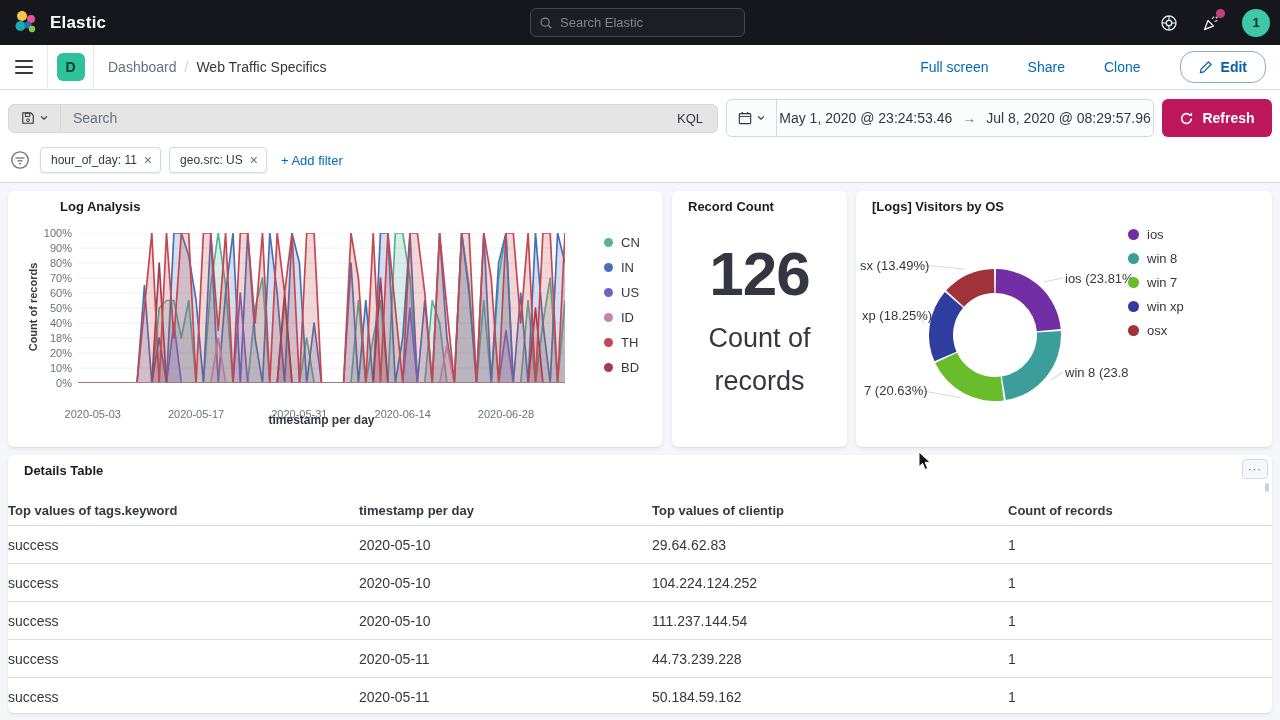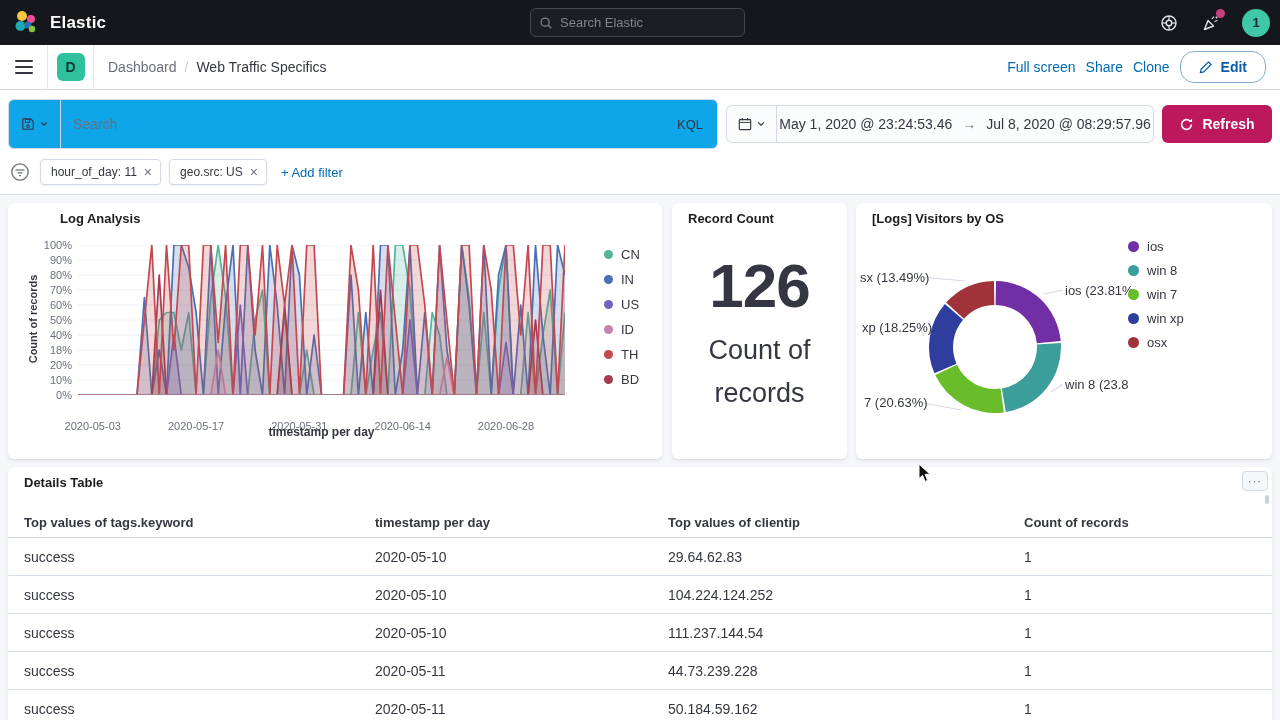"Full screen" .nav-right { gap: 10px -> 39px }
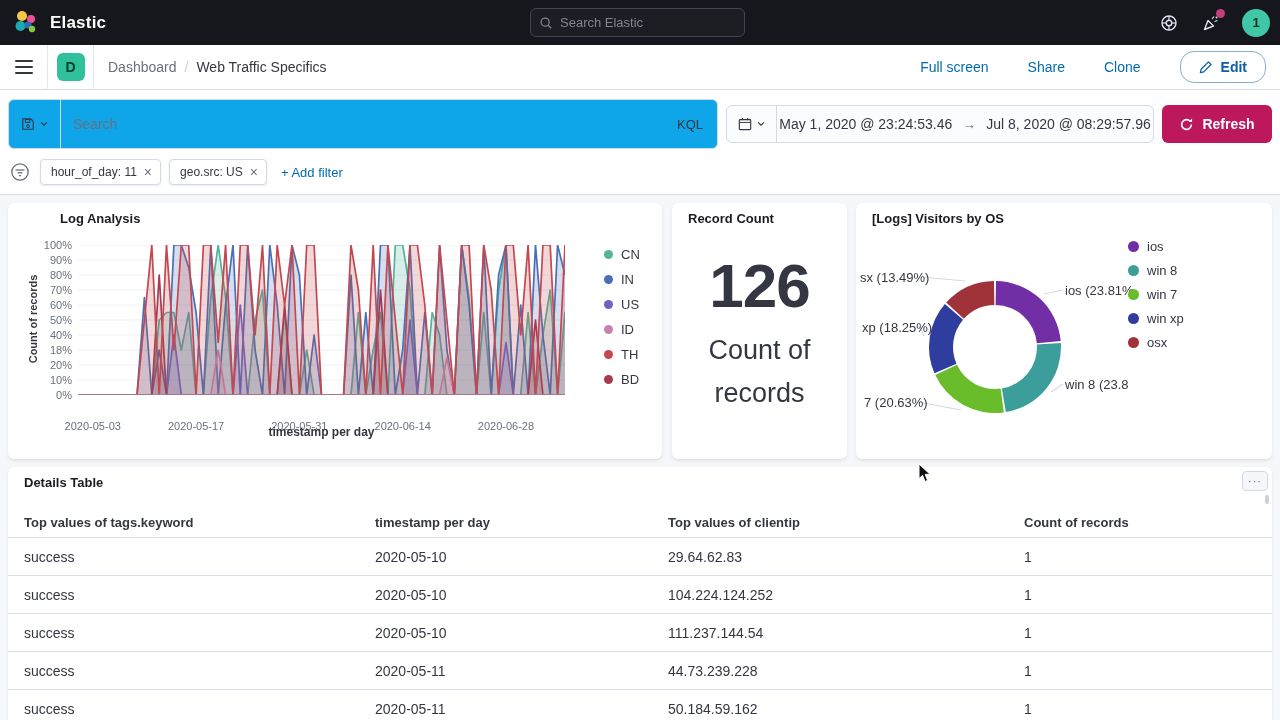"Search" .qb-input { background: #0ea5e9 -> #e5e5e5; height: 50px -> 29px }
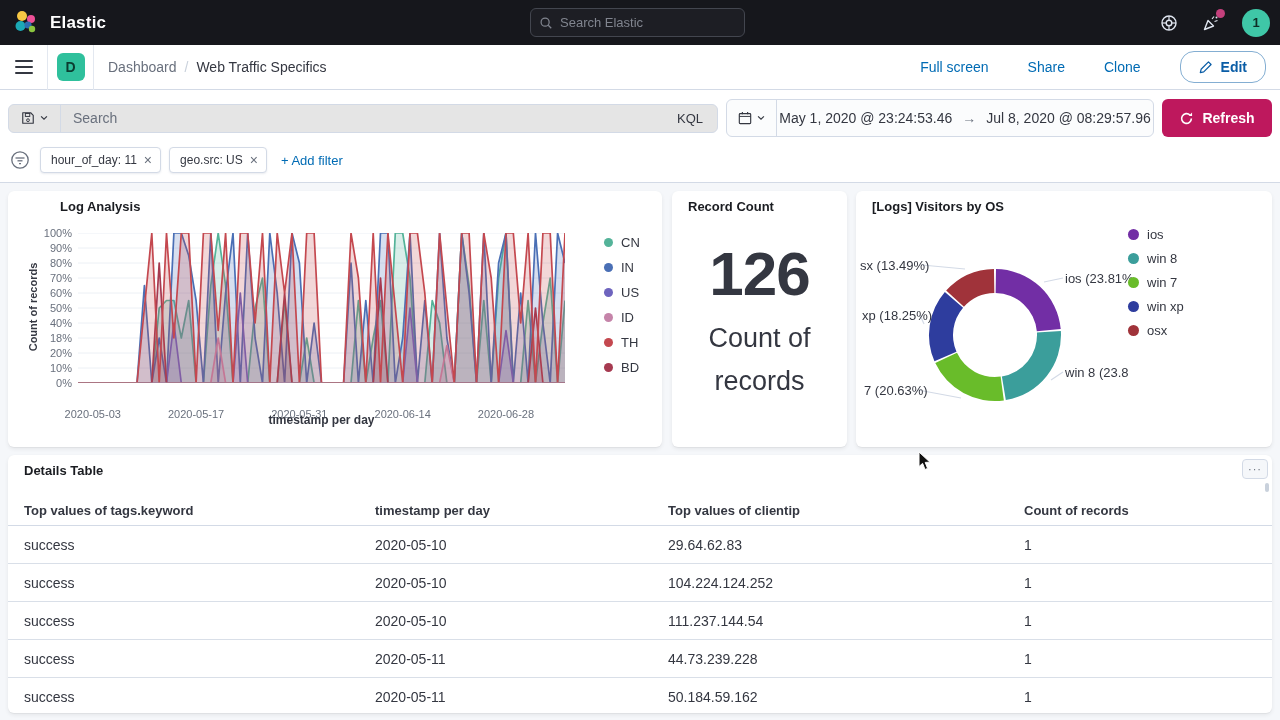"Top values of tags.keyword" .thead,.tr { padding-left: 16px -> none }
